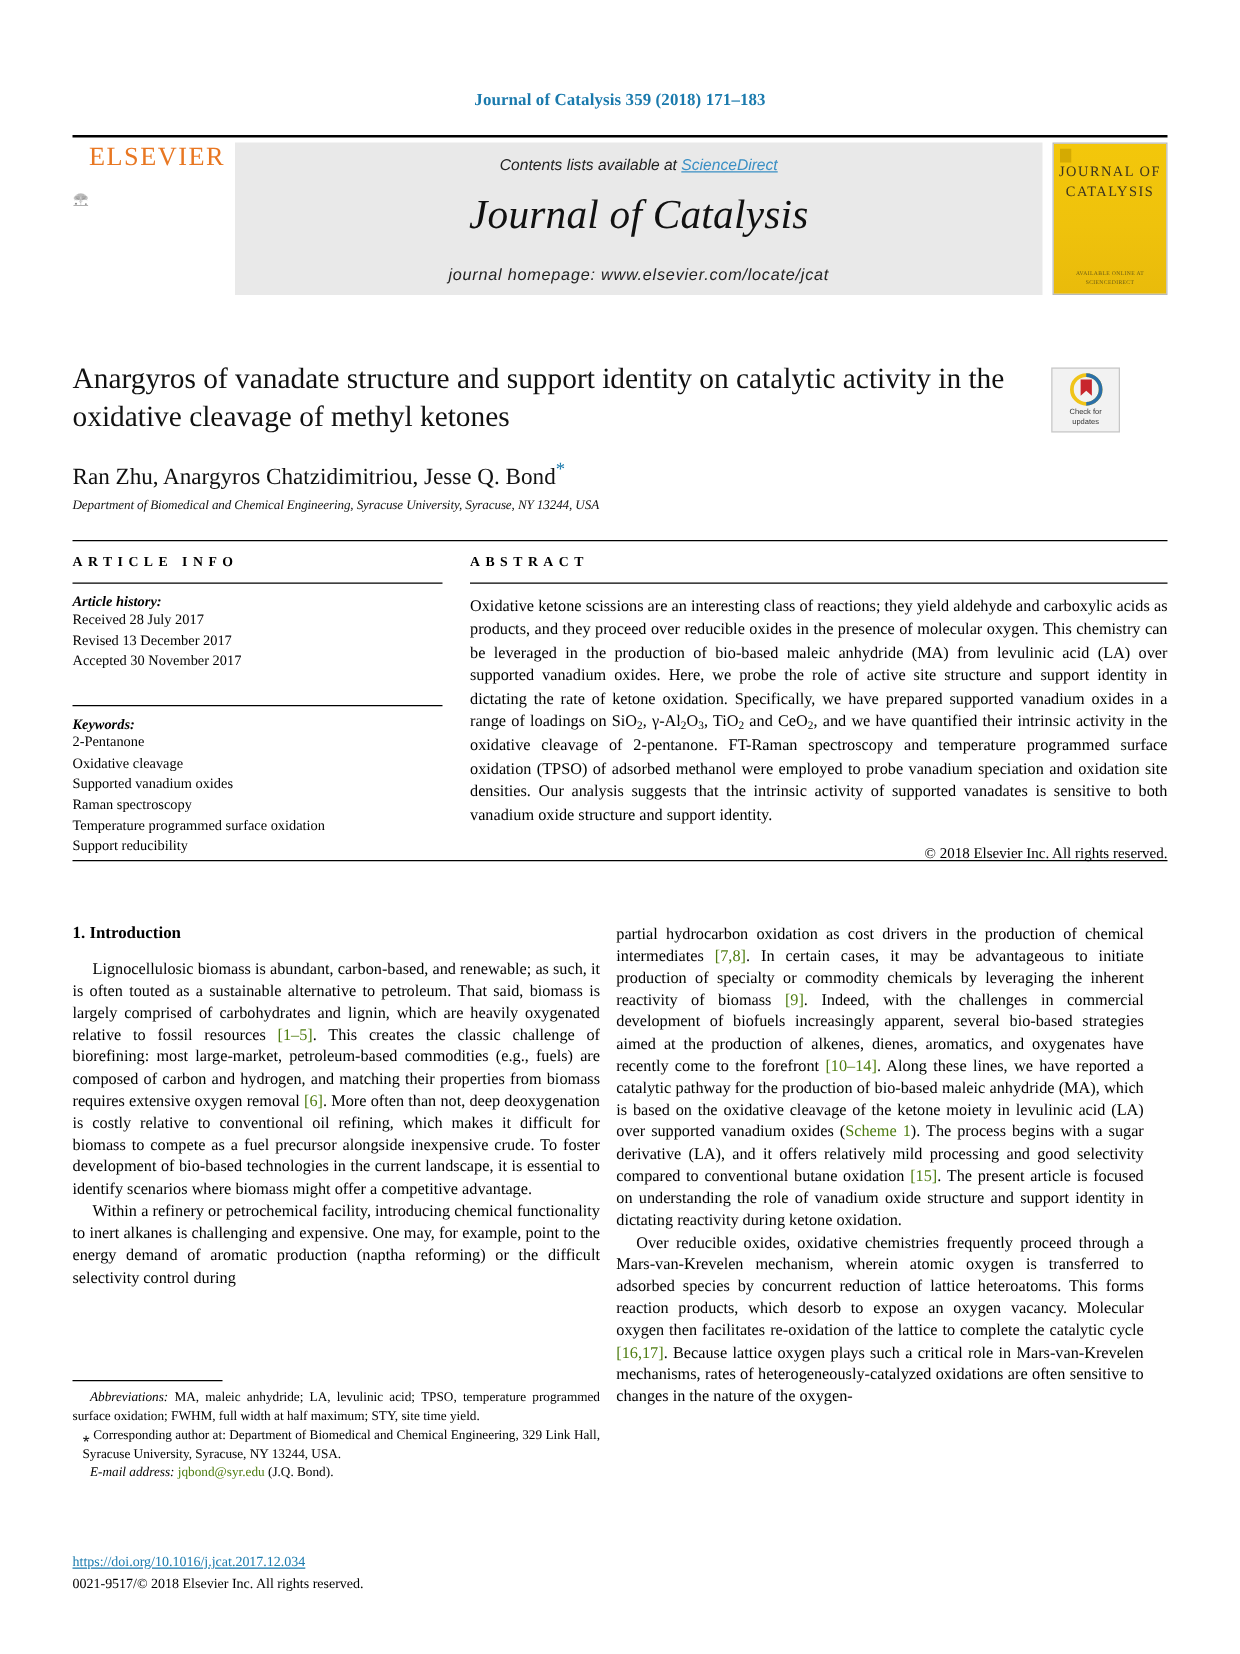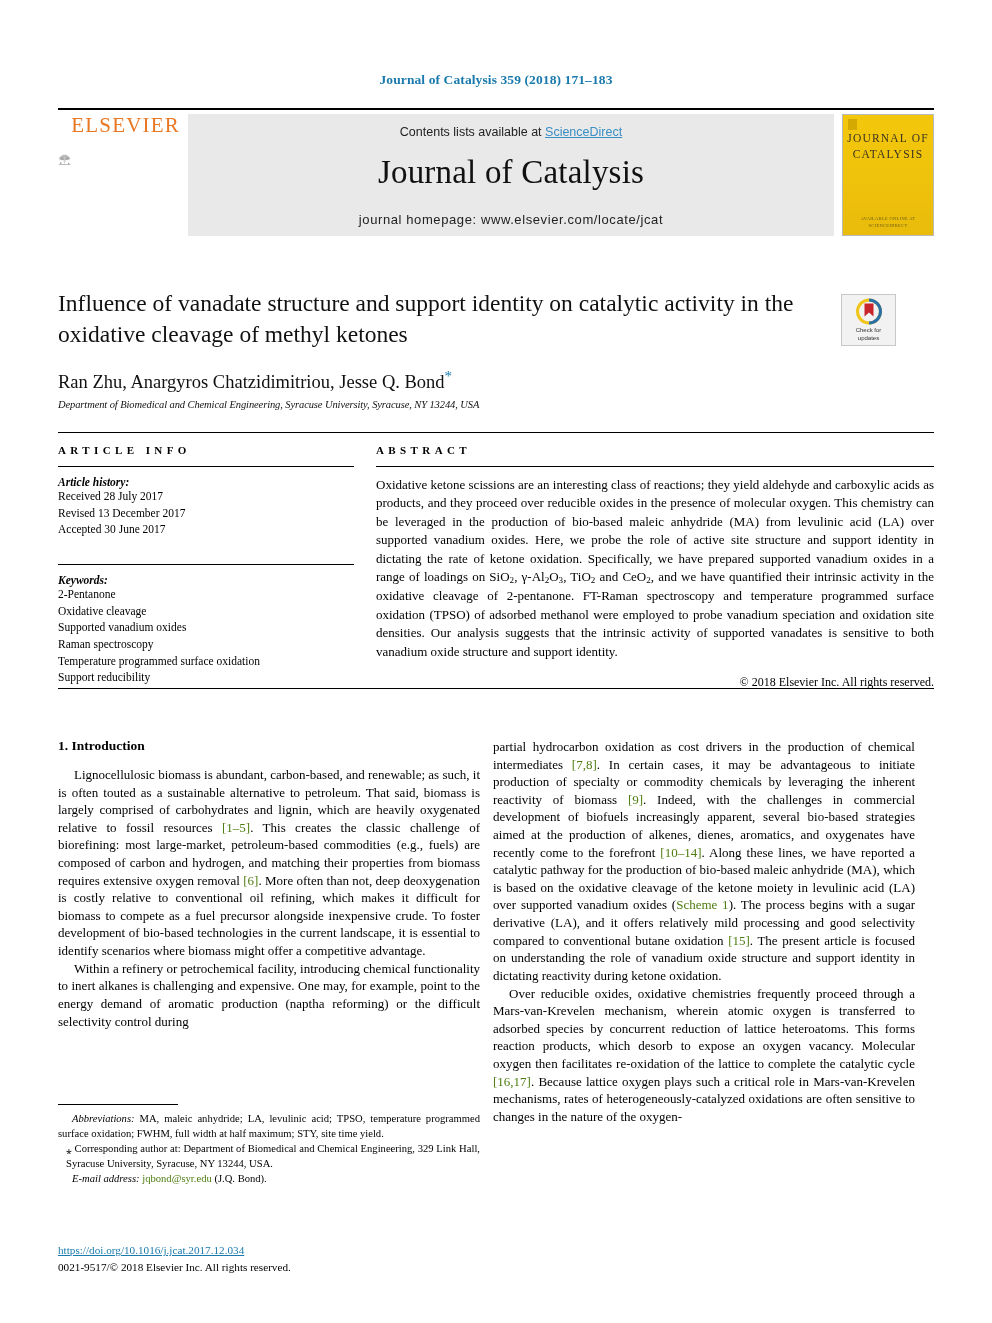"Contents lists available at" .center-band { font-style: none -> italic }
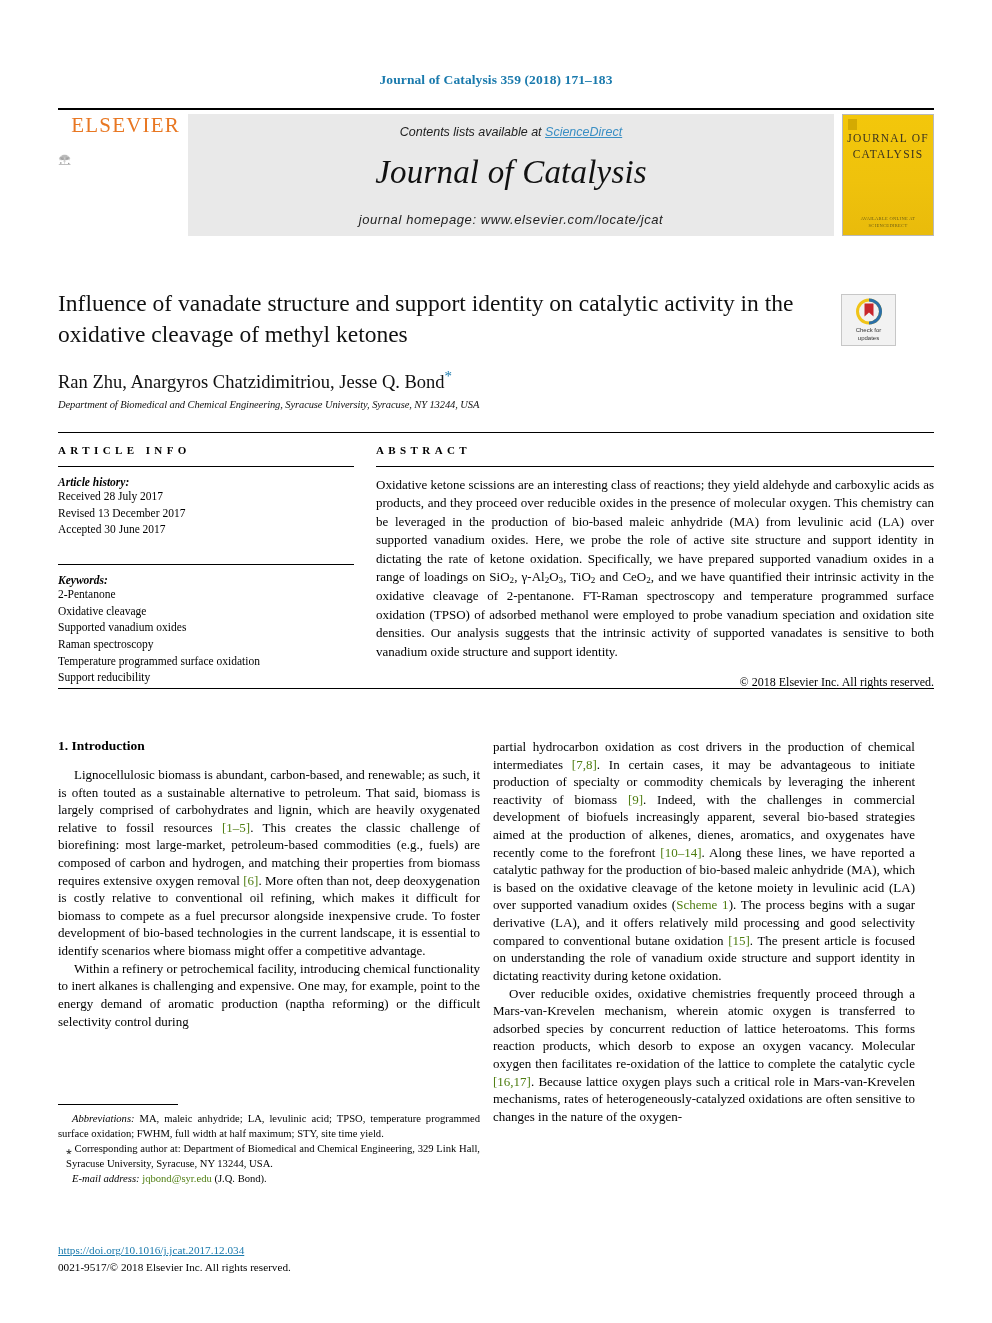"Influence of vanadate structure and" h1.article-title { text: Influence -> Anargyros }
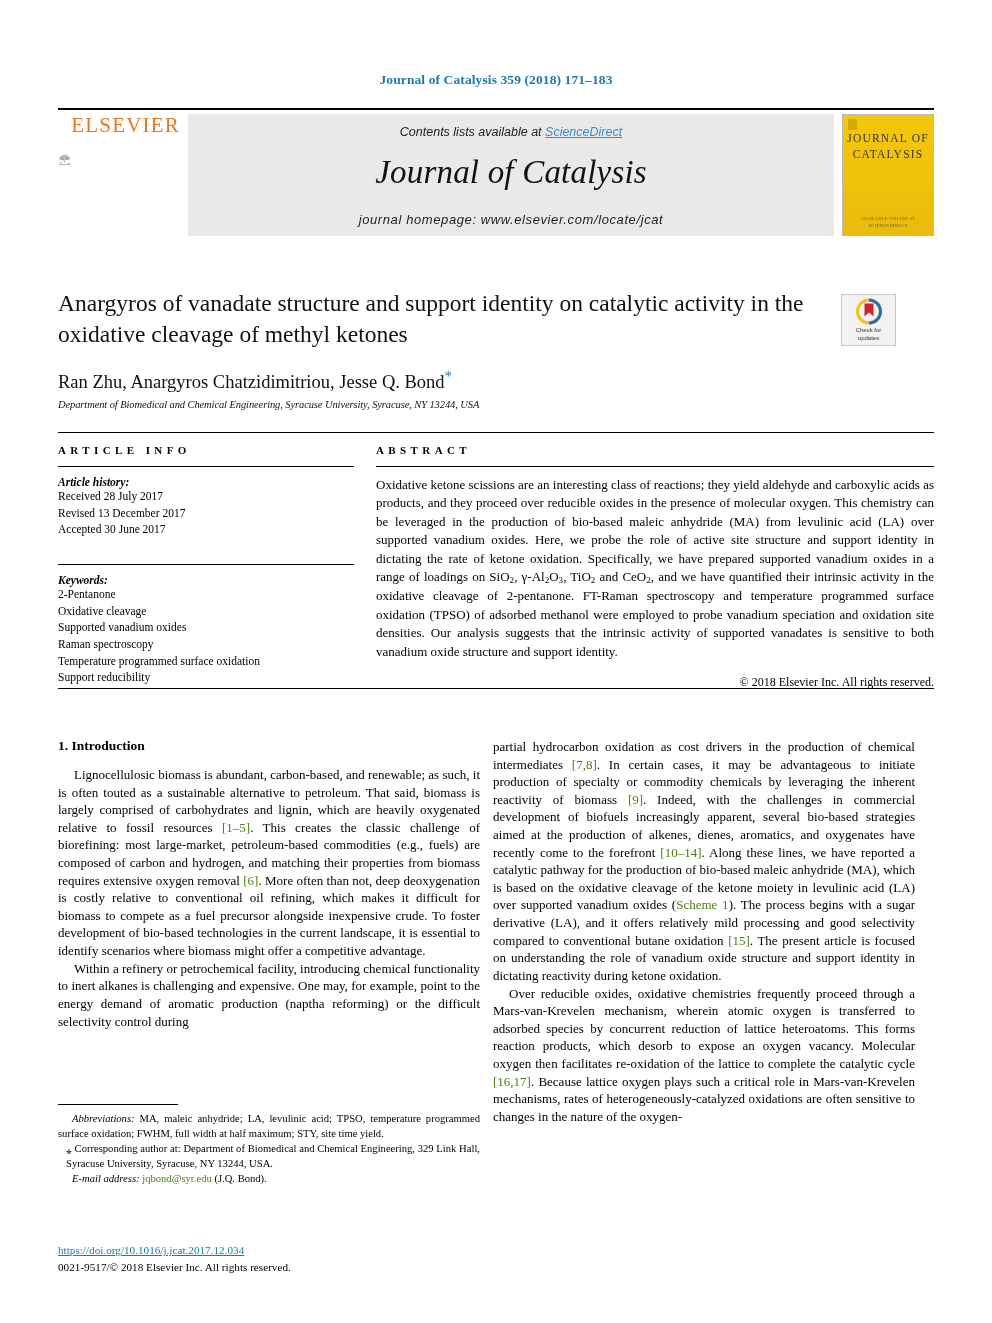"Accepted 30 June 2017" div.ai-line { text: June -> November }
